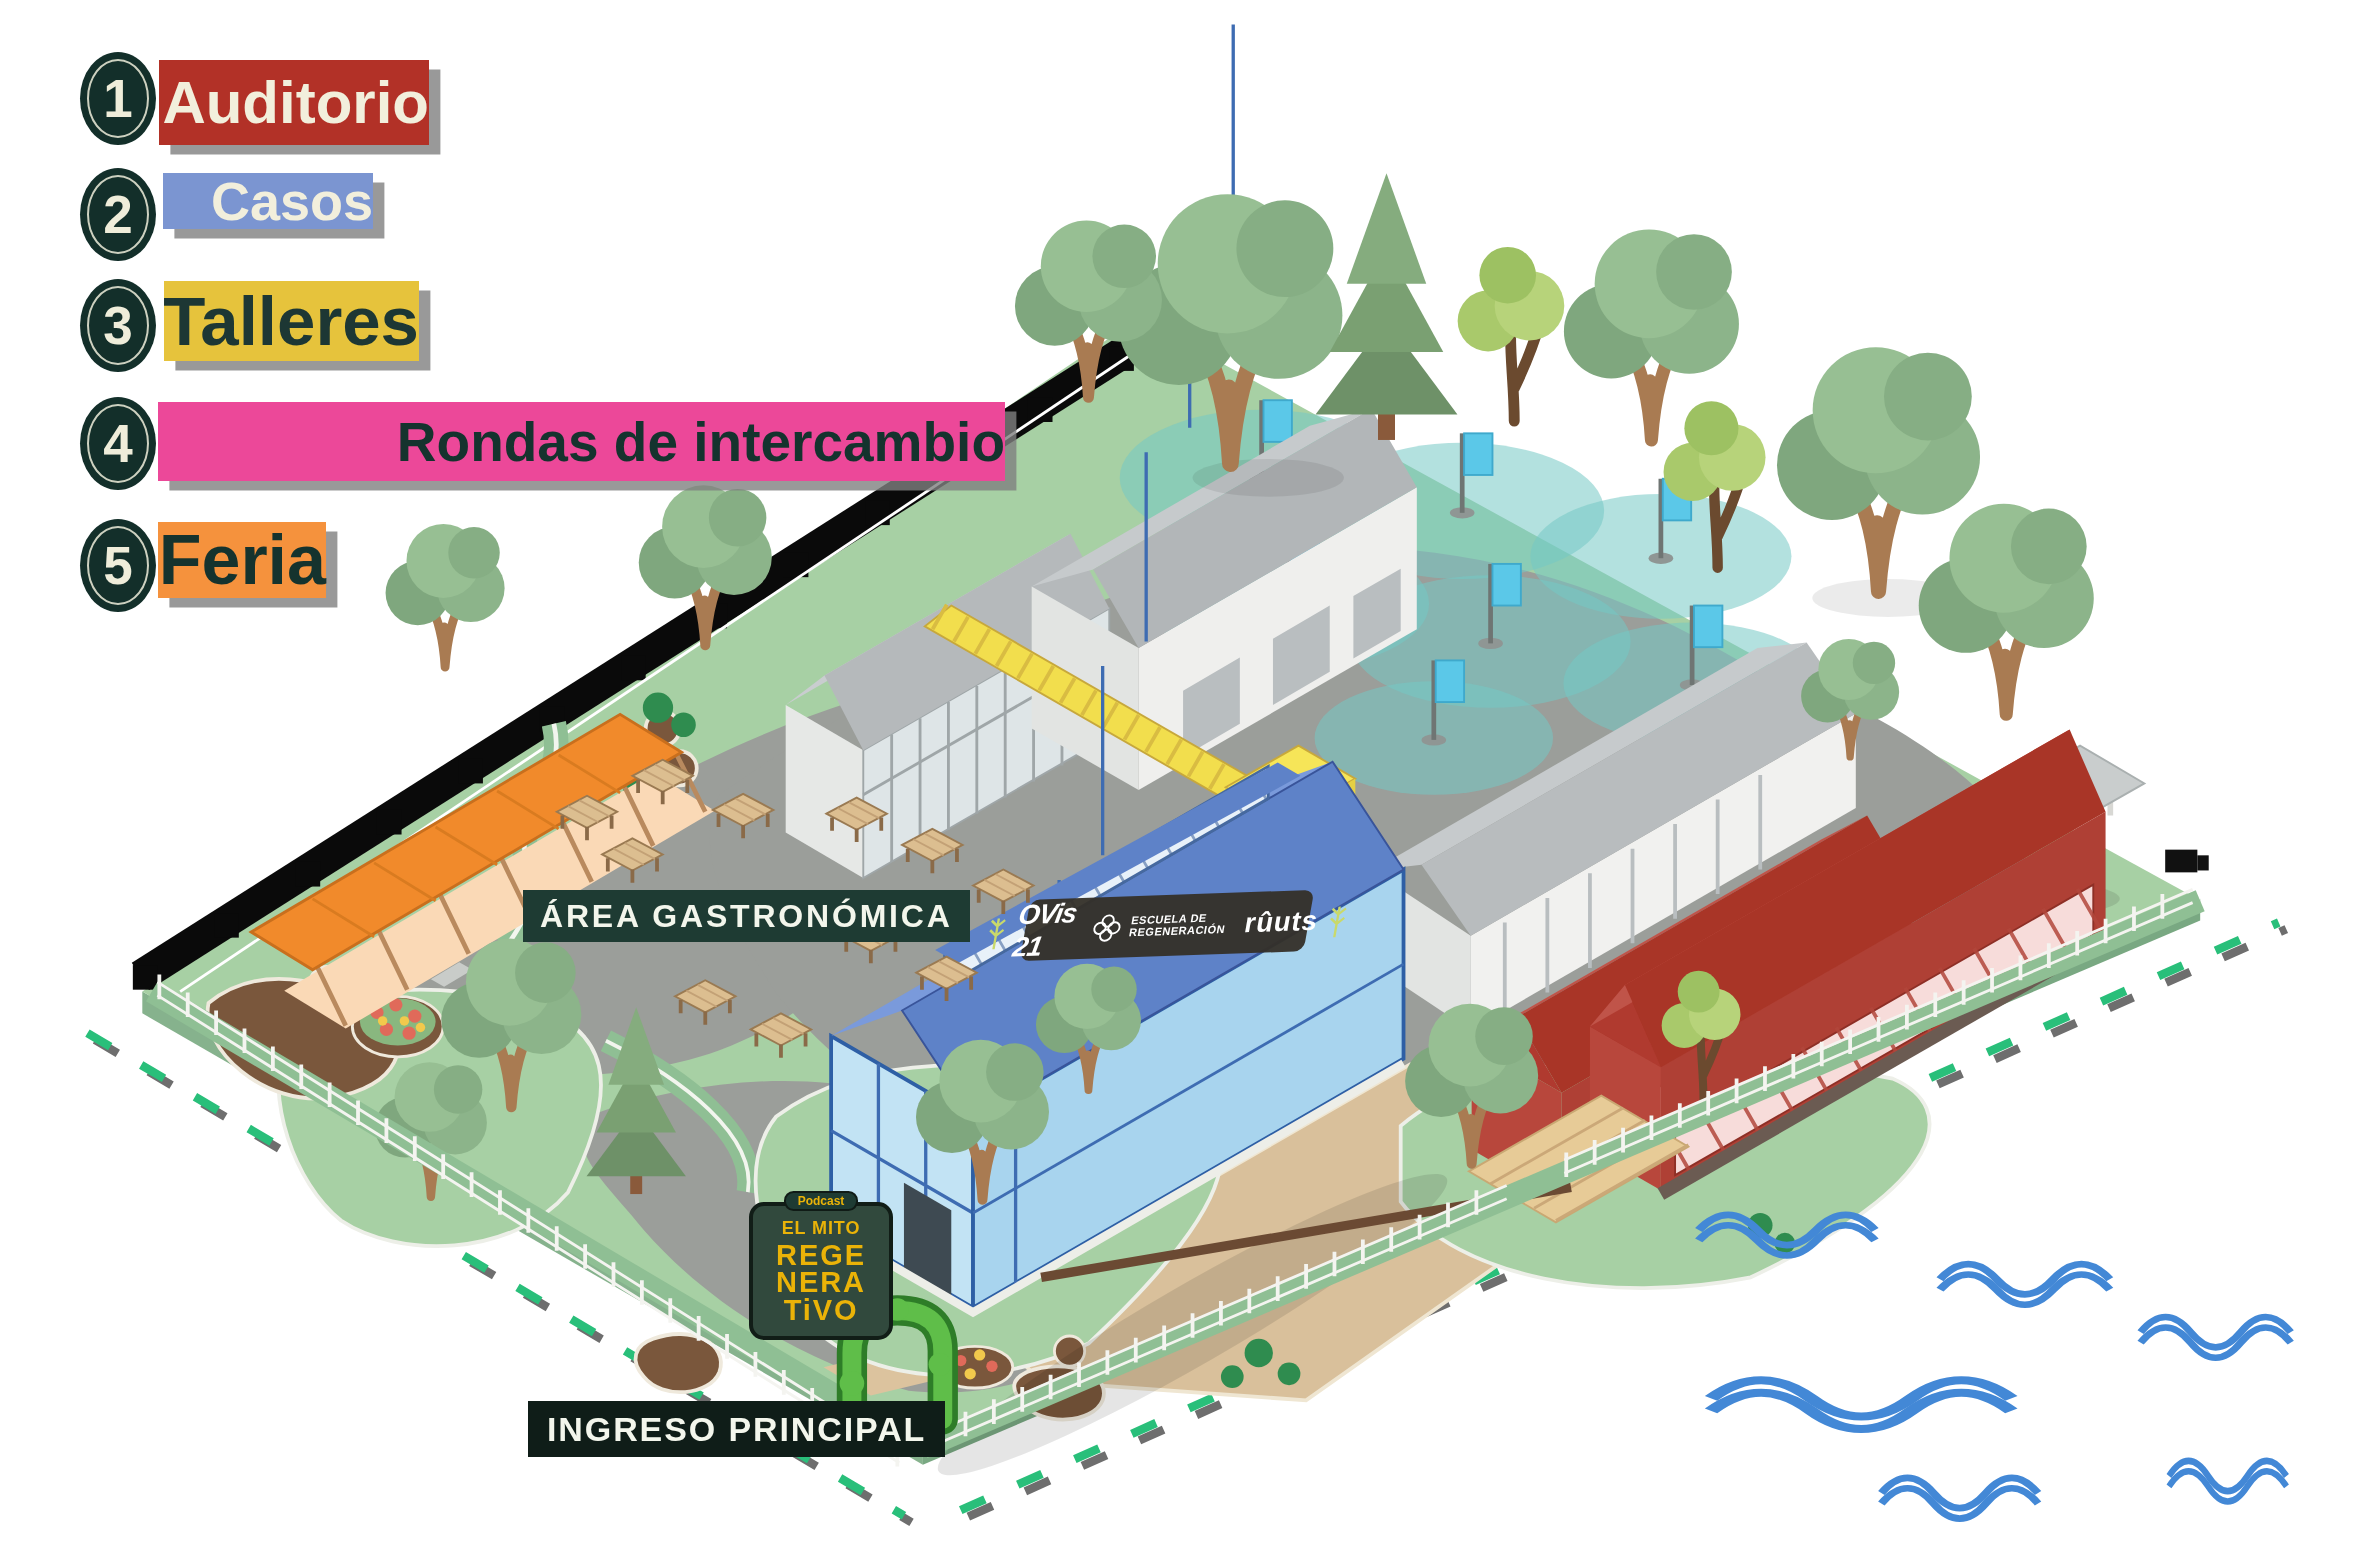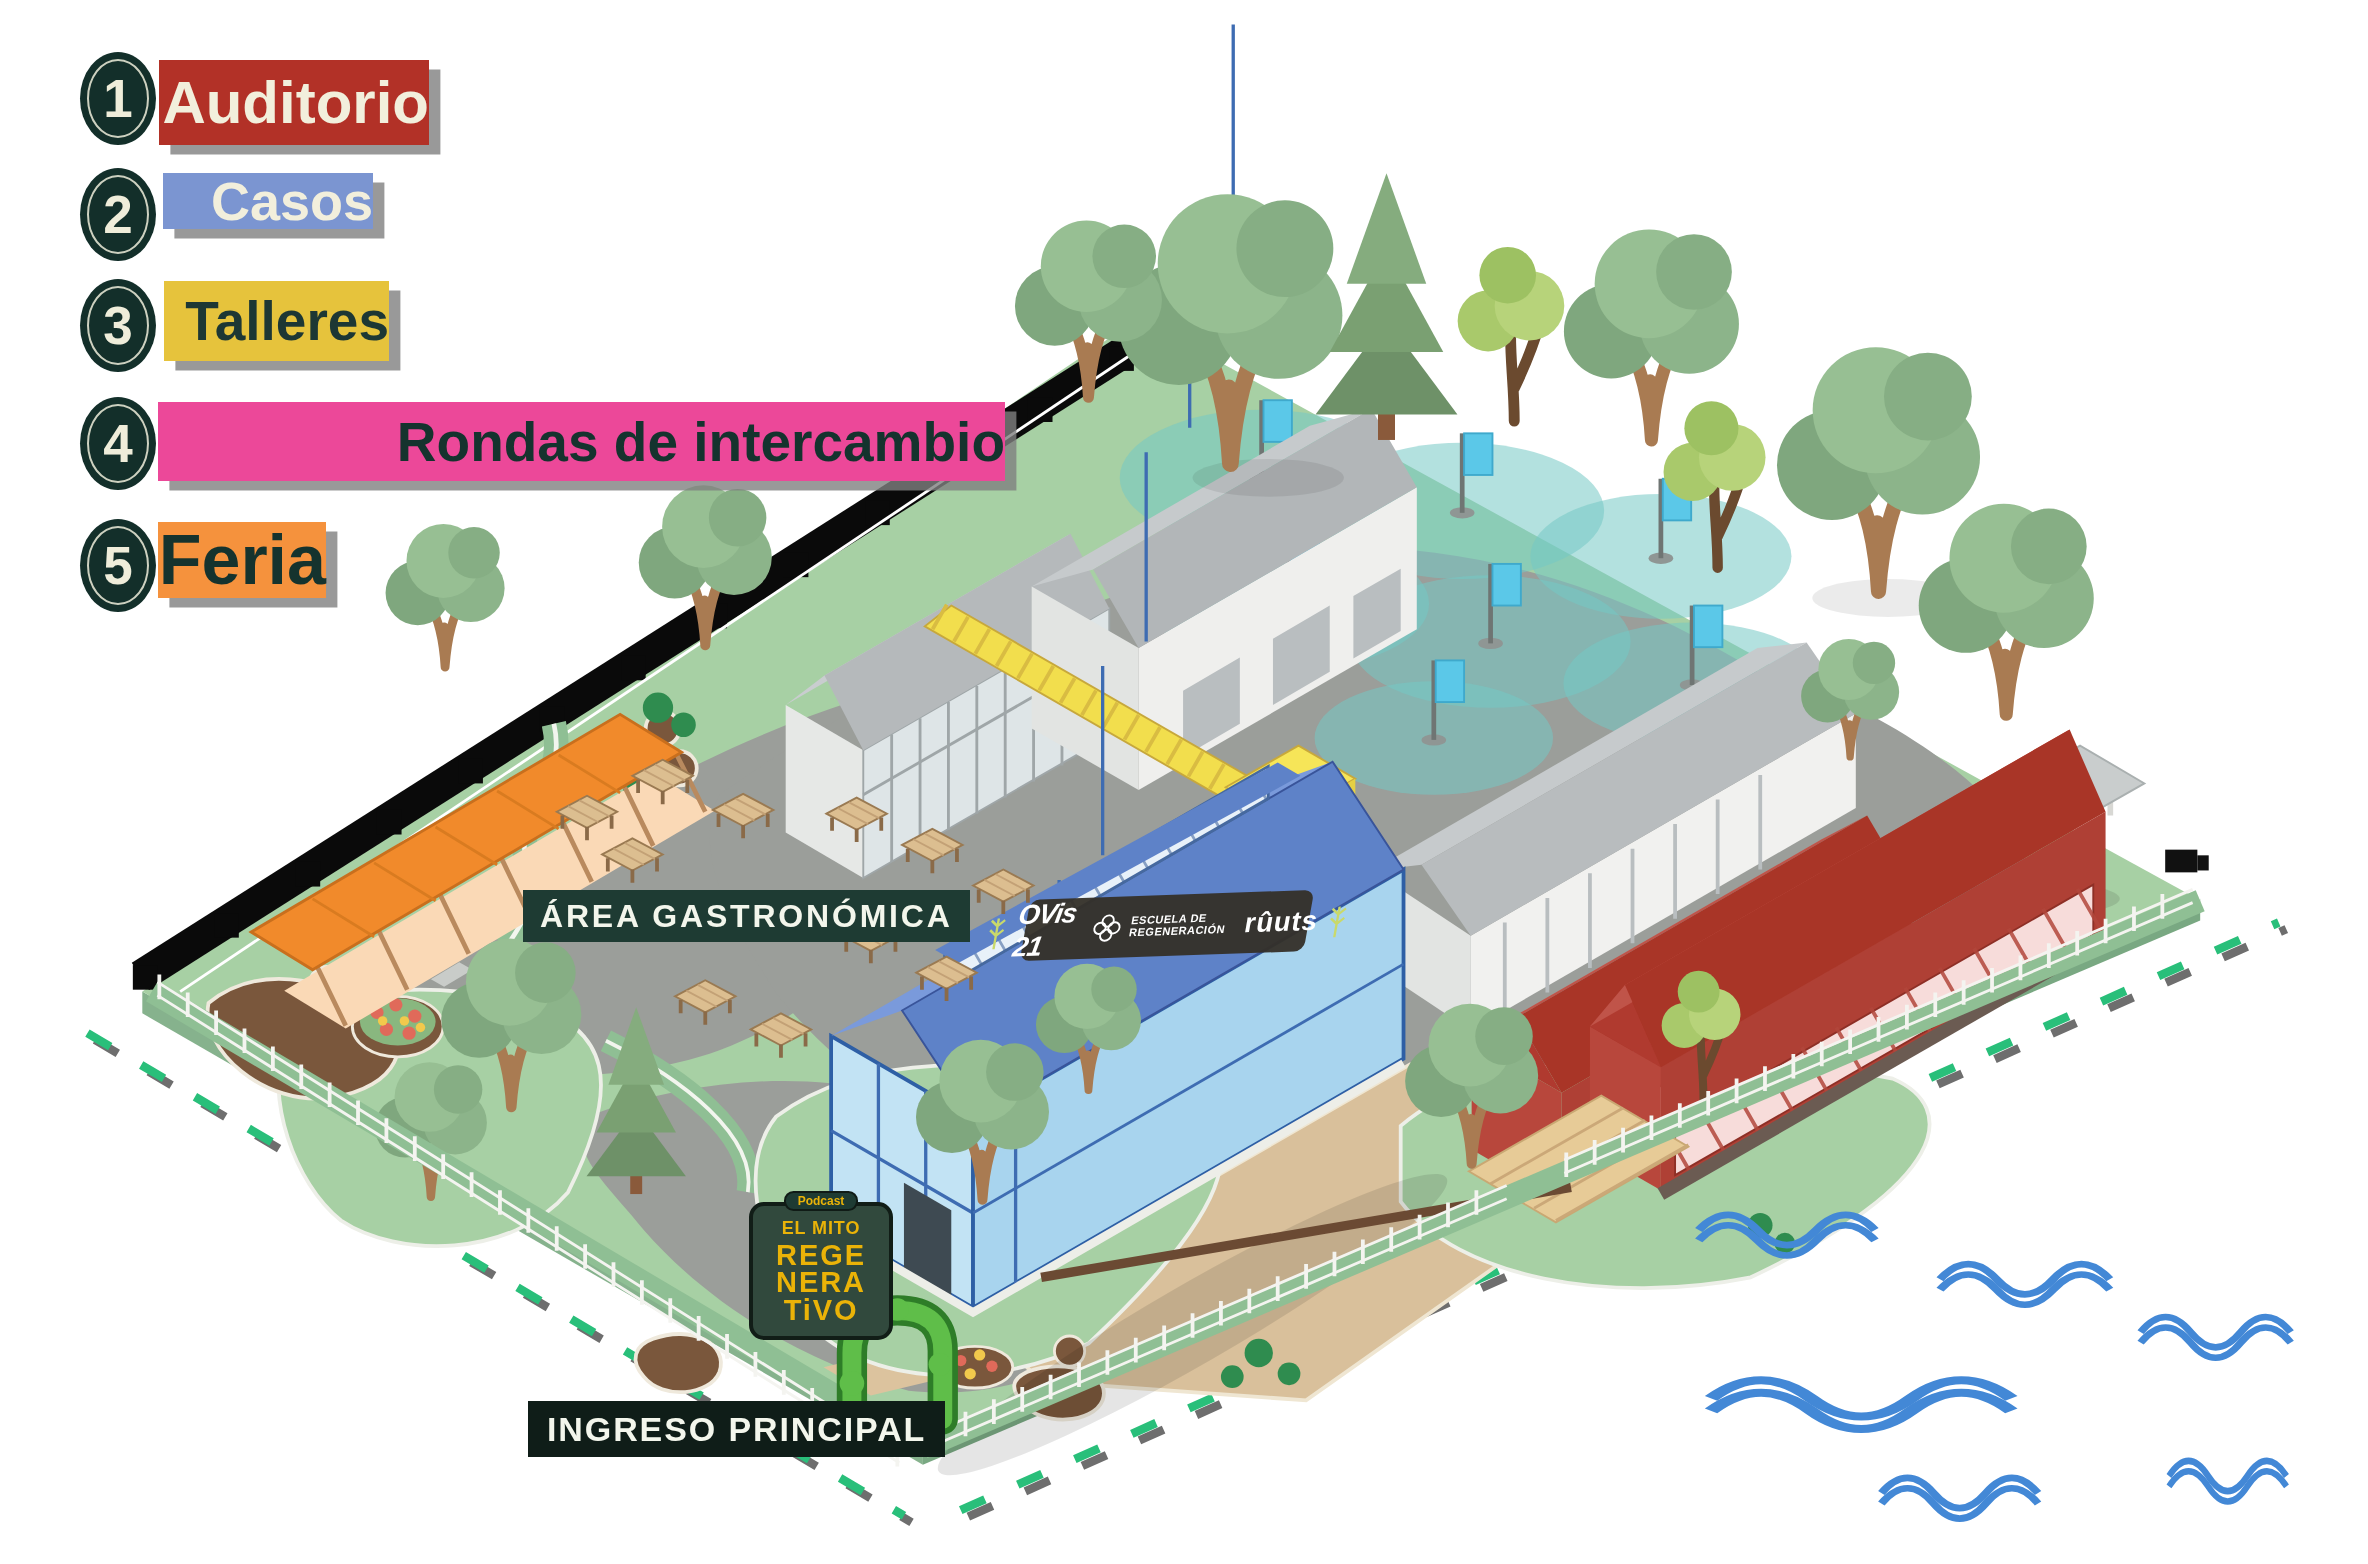"Talleres" .chip-3 { font-size: 55px -> 69px; width: 225px -> 255px }
